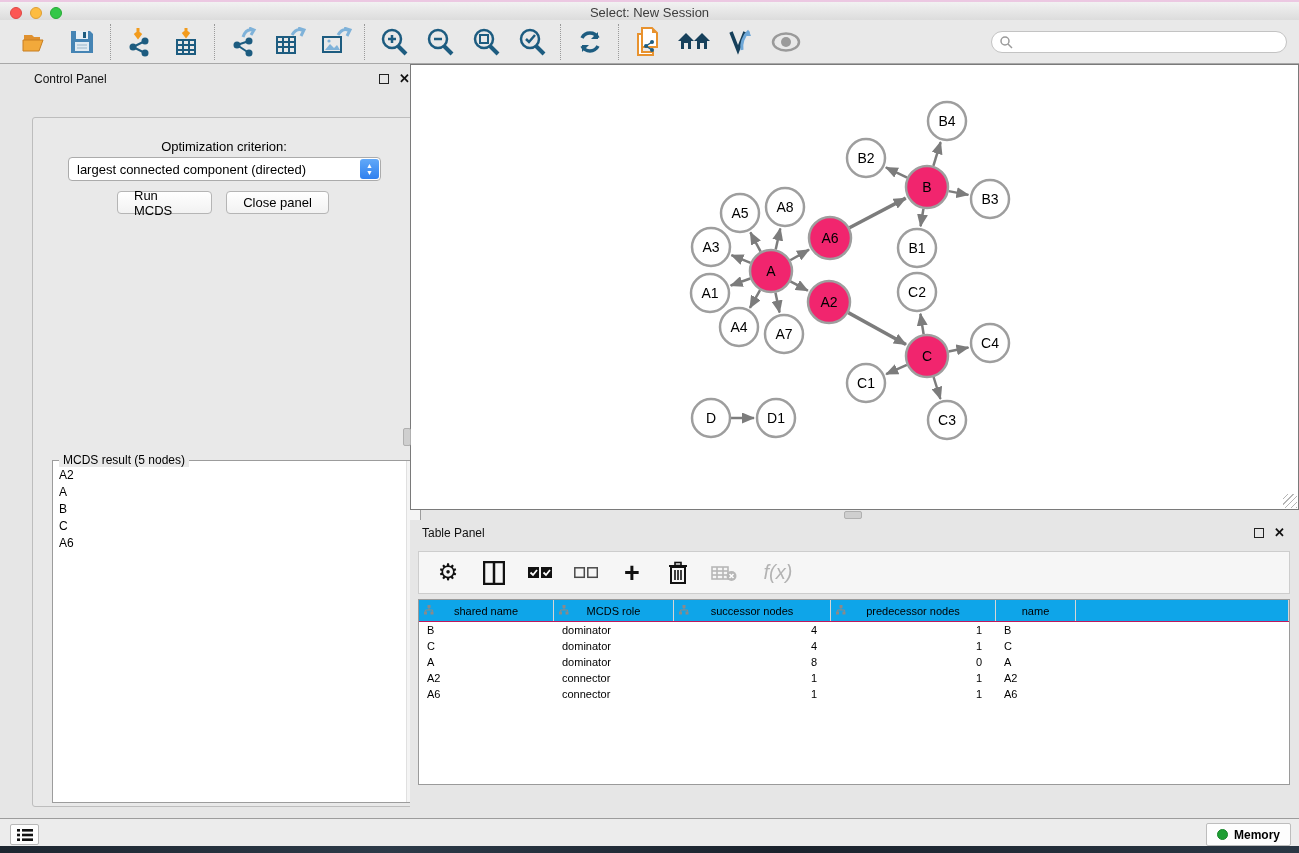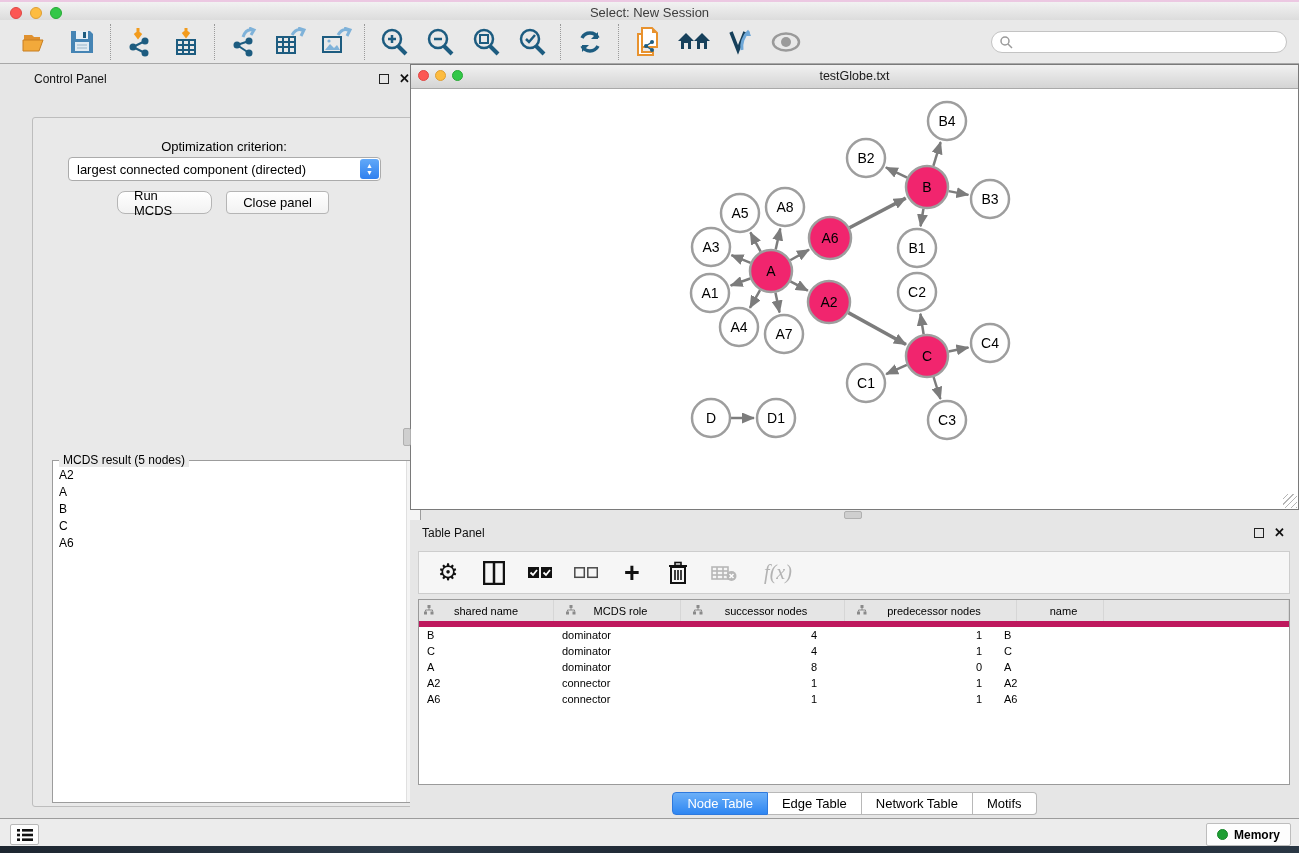"testGlobe.txt" div { html: <div> <div> <div></div> <div></div> <div></div> </div> <div>testGlobe.txt</div> </div> -> none }
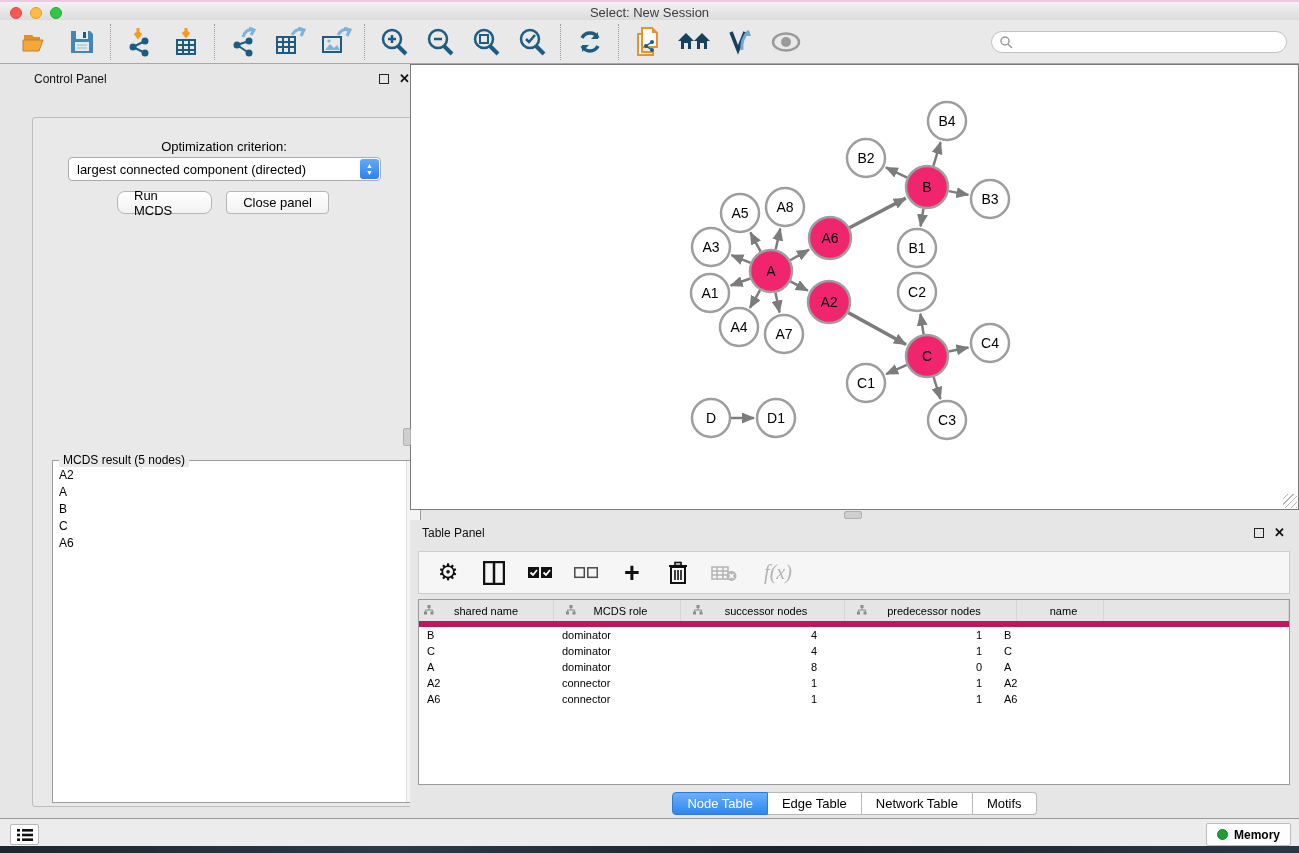"Run MCDS" #run-btn { border-radius: 8px -> none }
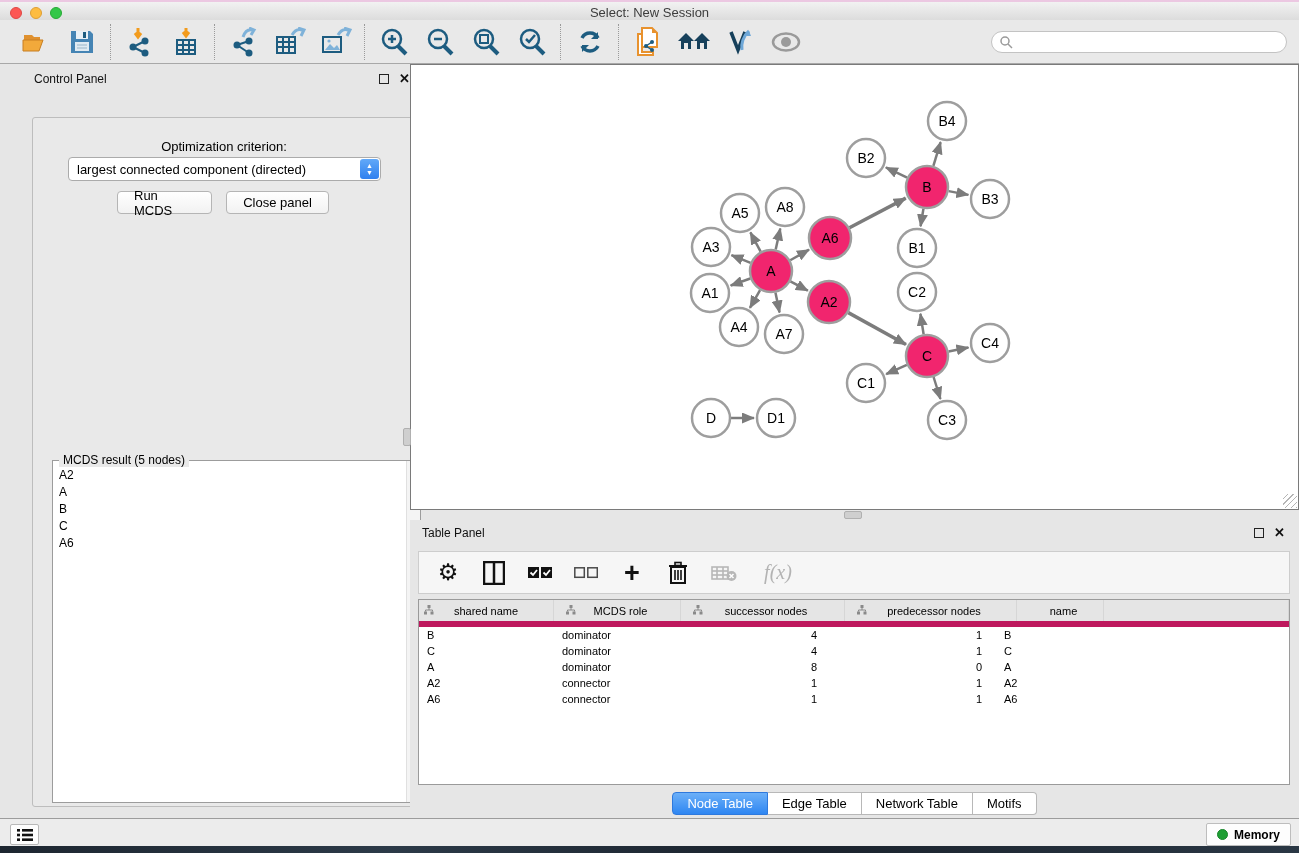"f(x)" .fx-glyph { font-family: Liberation Serif, serif -> Liberation Sans, sans-serif }
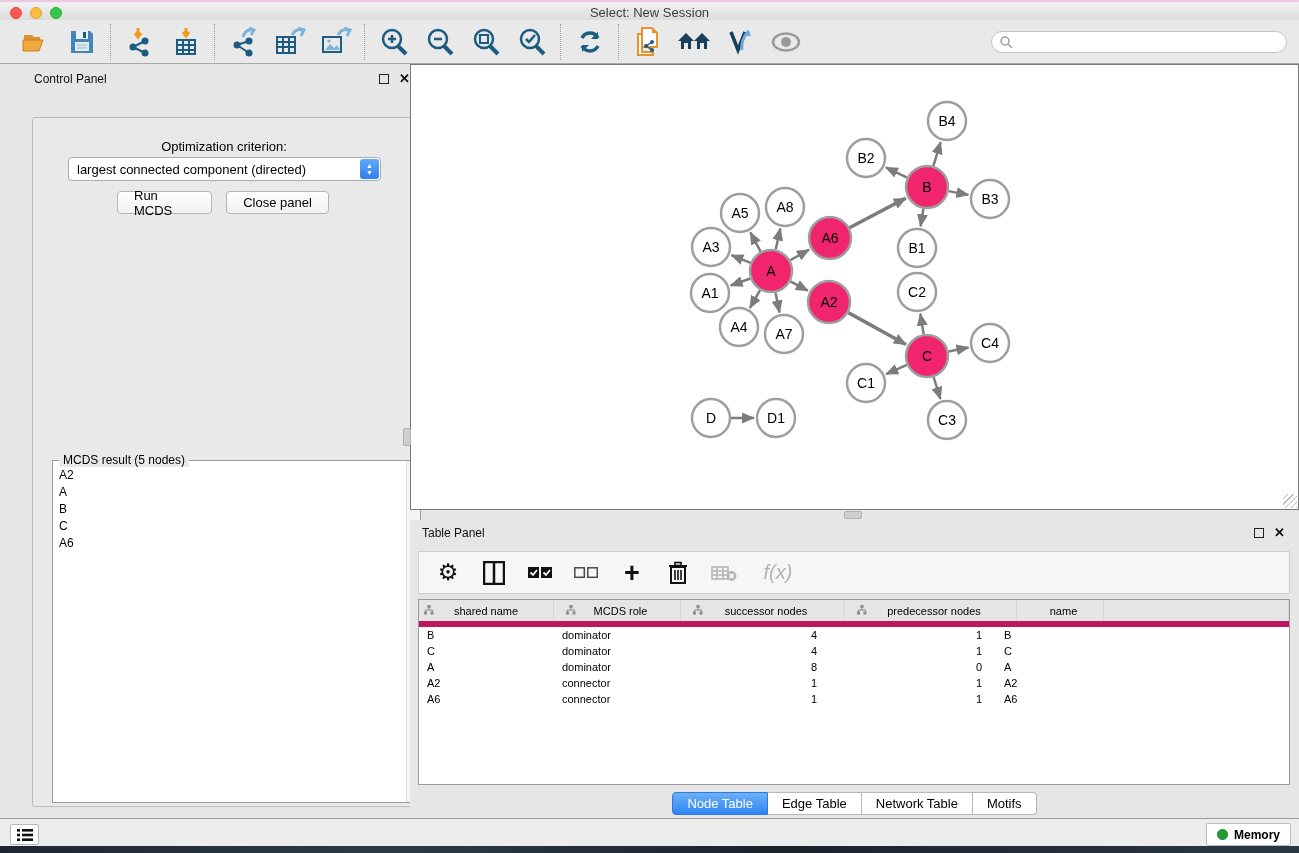"shared name" .tbl-header { background: #e5e5e5 -> #0ea5e9; border-bottom: 6px solid #be185d -> 1px solid #be185d; gap: 7px -> none }
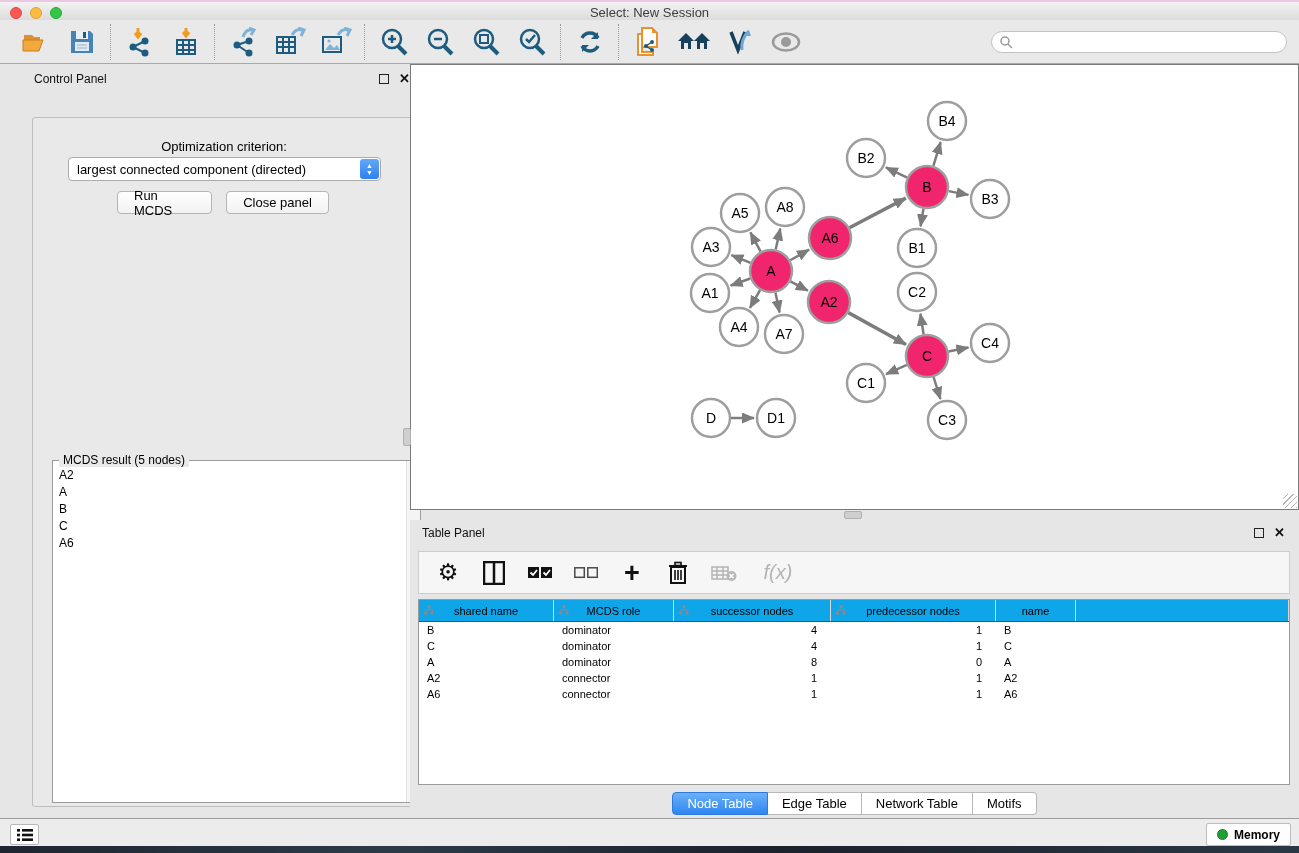"Node Table" div { html: <div> <span>Node Table</span> <span>Edge Table</span> <span>Network Table</span> <span>Motifs</span> </div> -> none }
